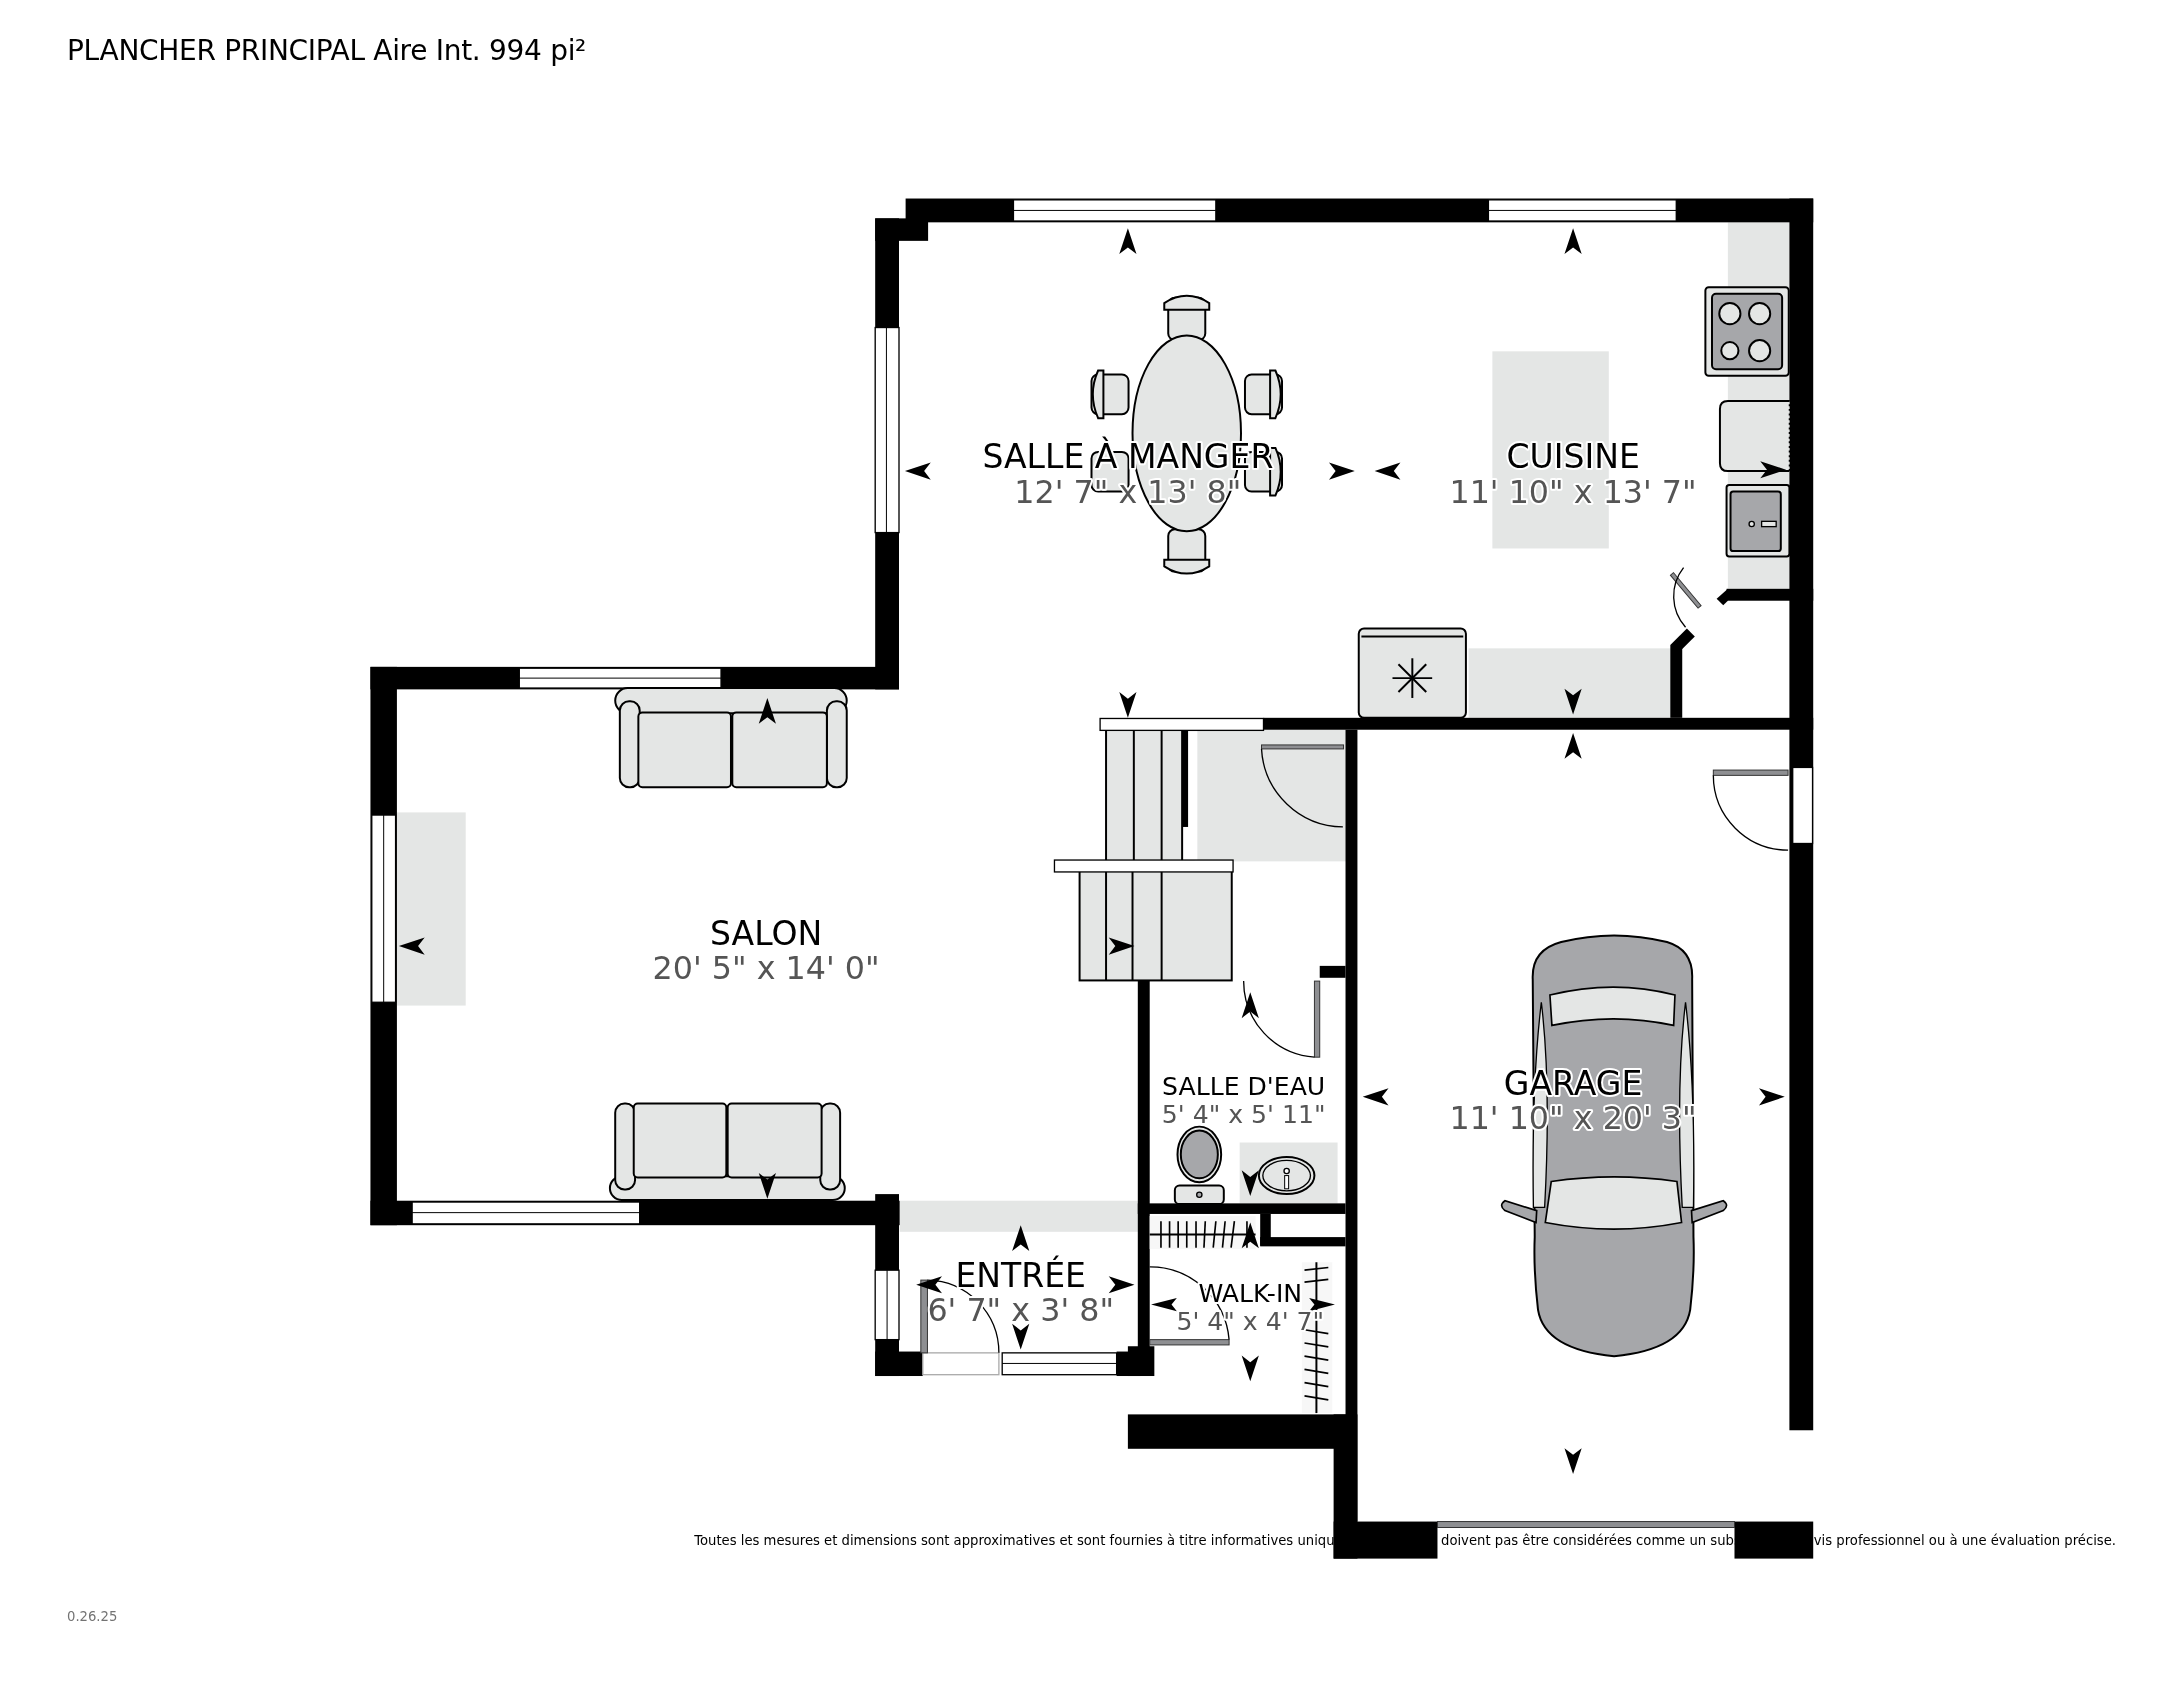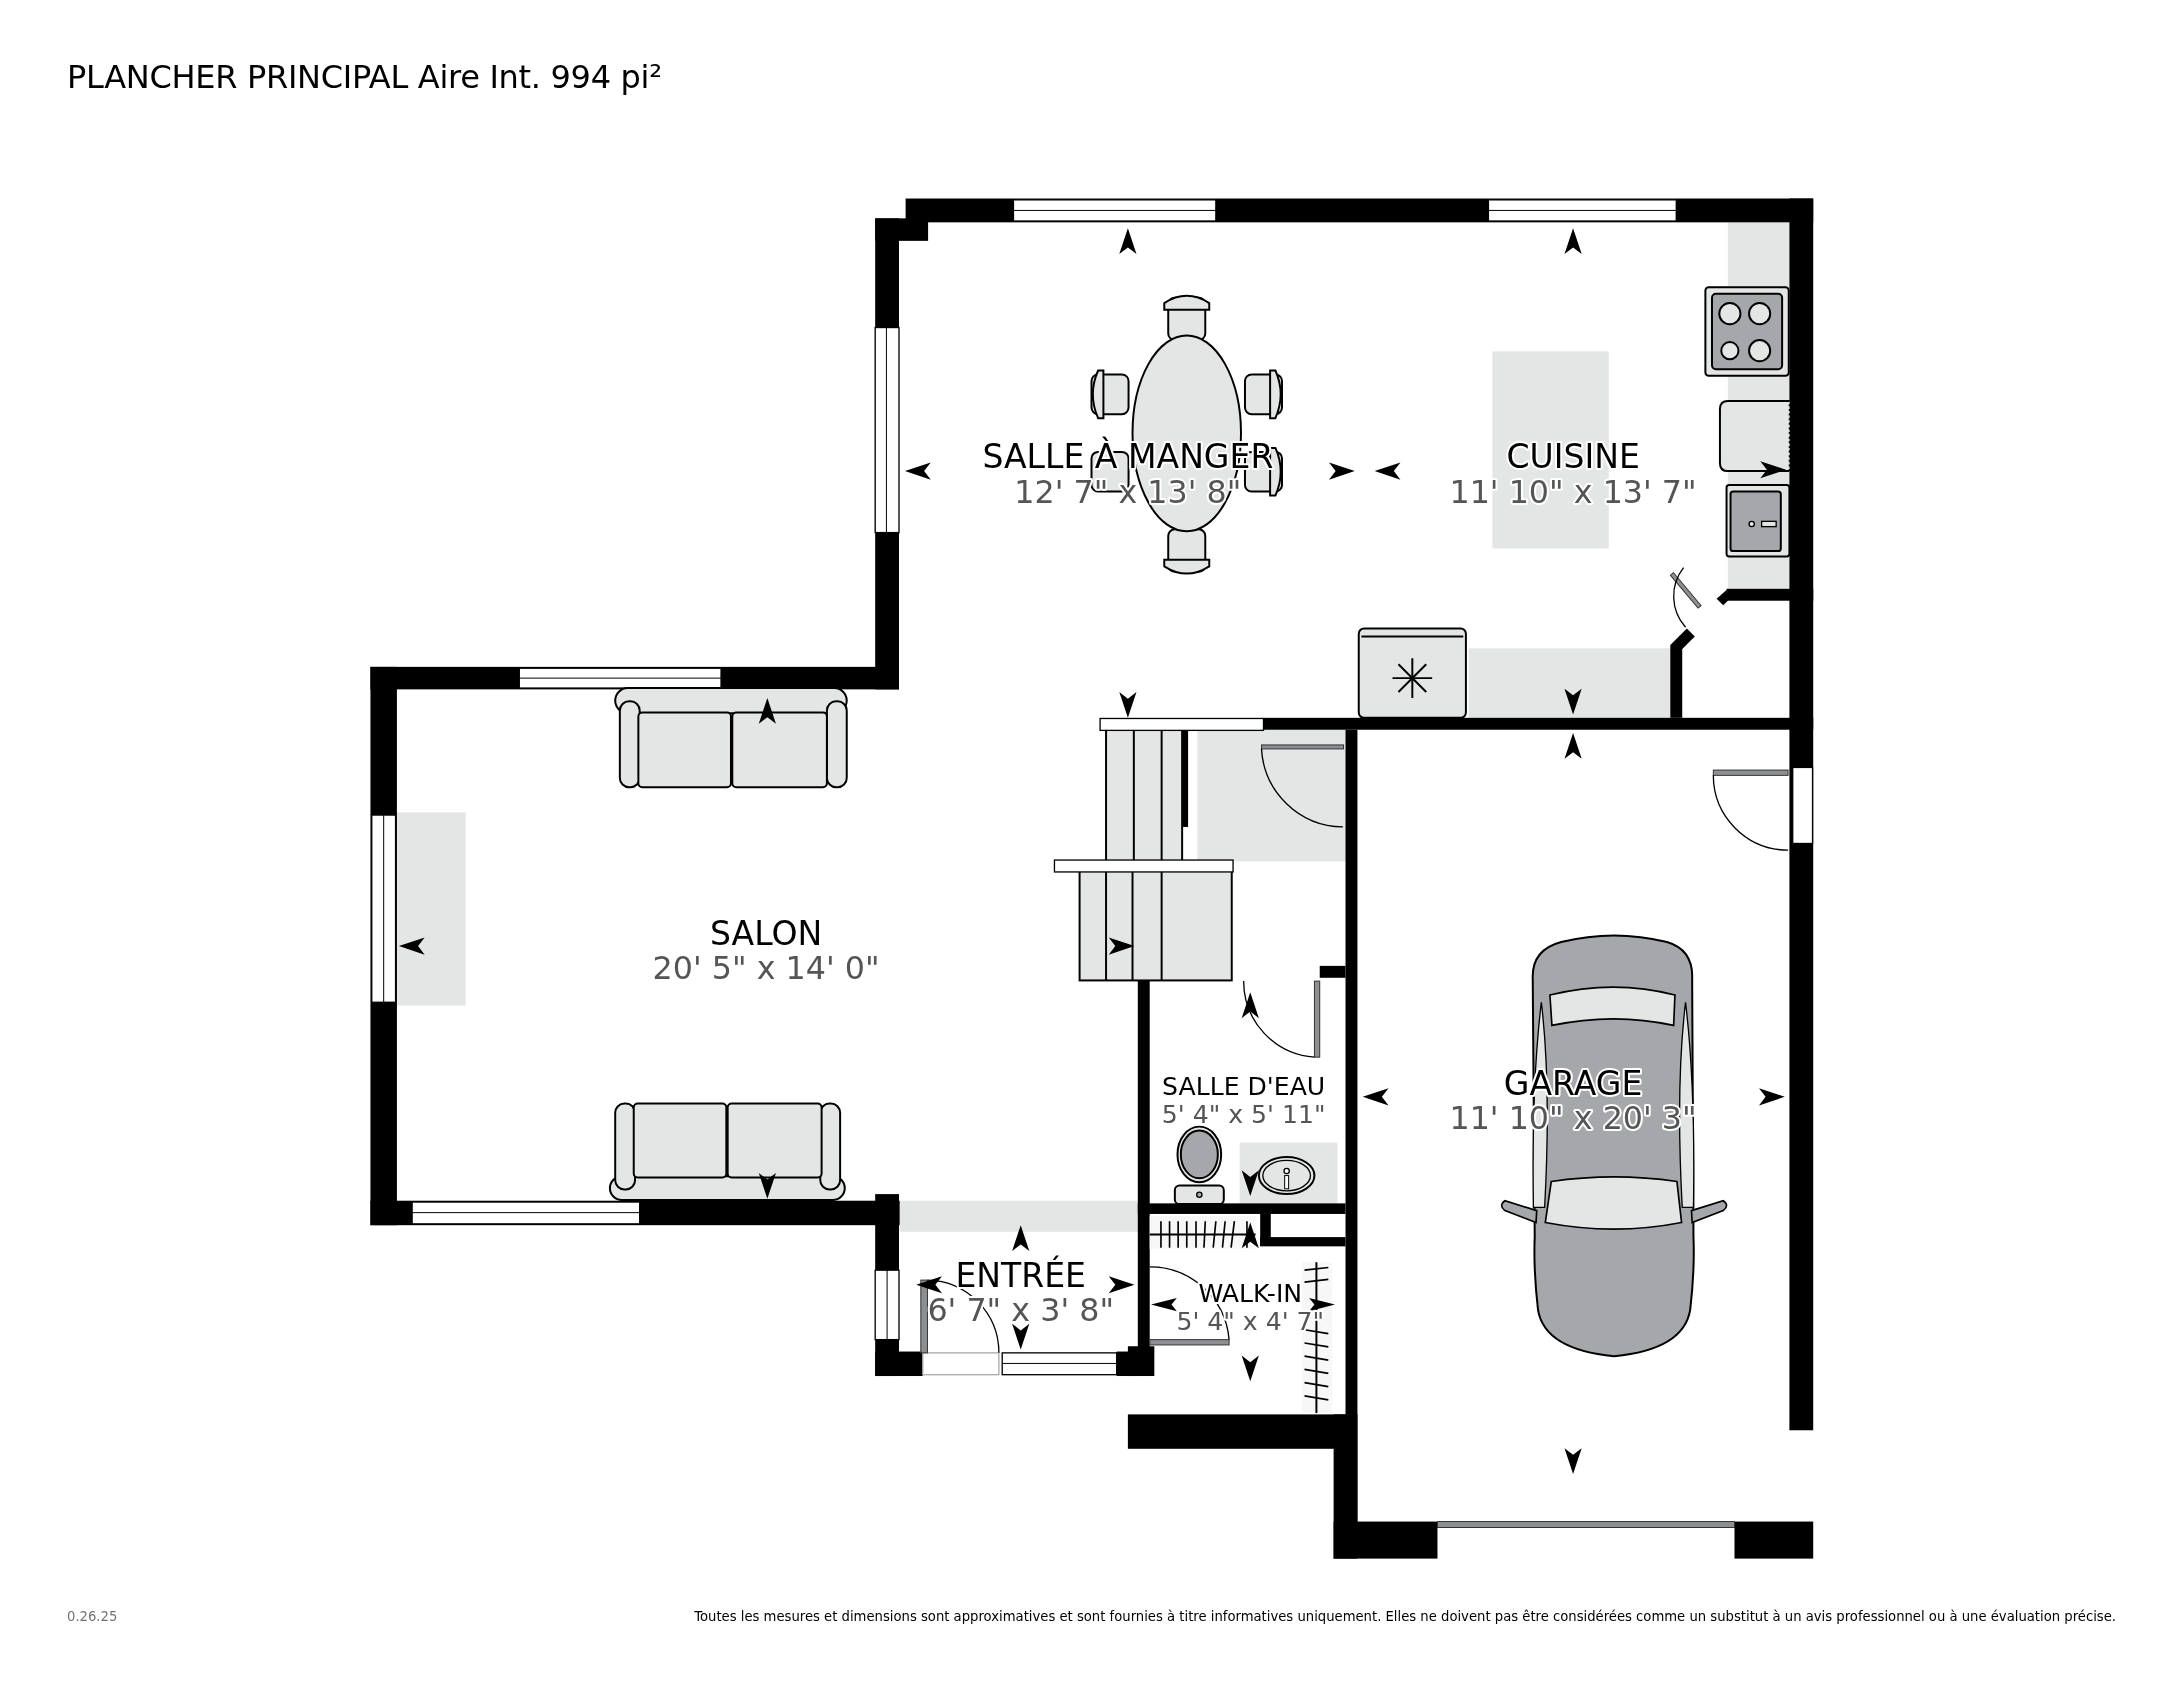"PLANCHER PRINCIPAL Aire Int. 994" .title { font-size: 32px -> 28px; margin-top: 24px -> none }
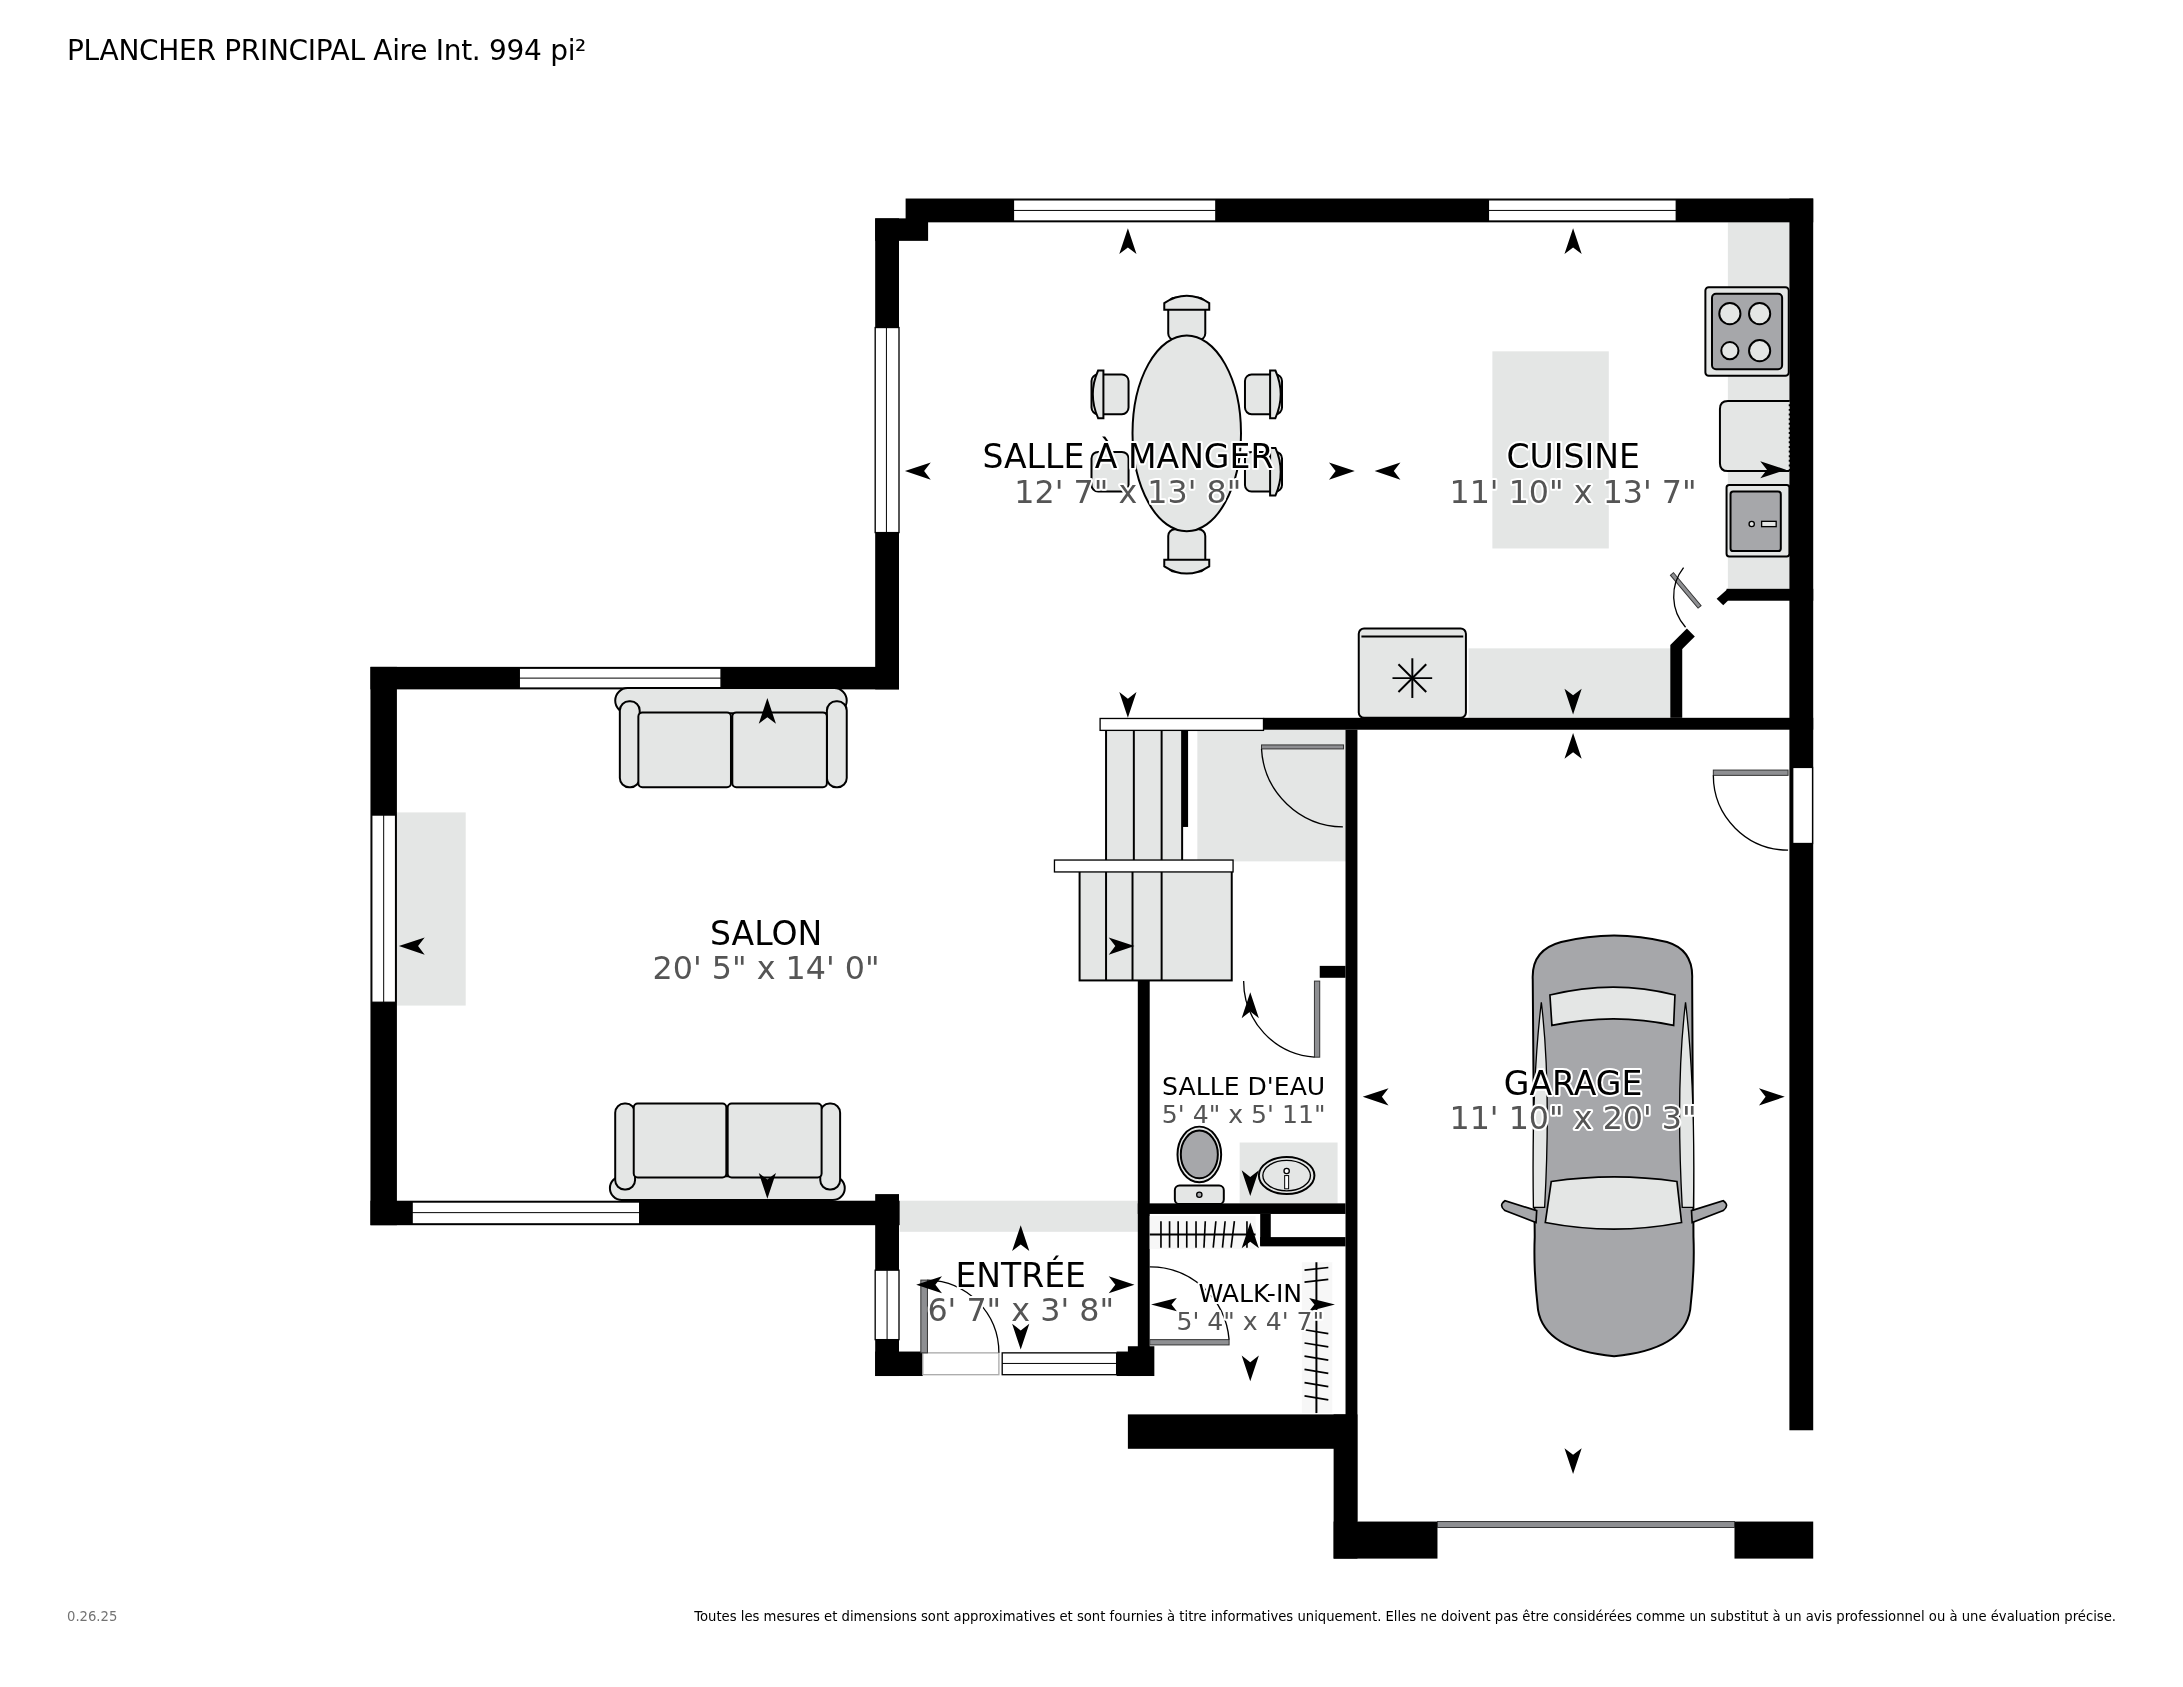"Toutes les mesures et dimensions" .footer-right { top: 1609px -> 1533px }
